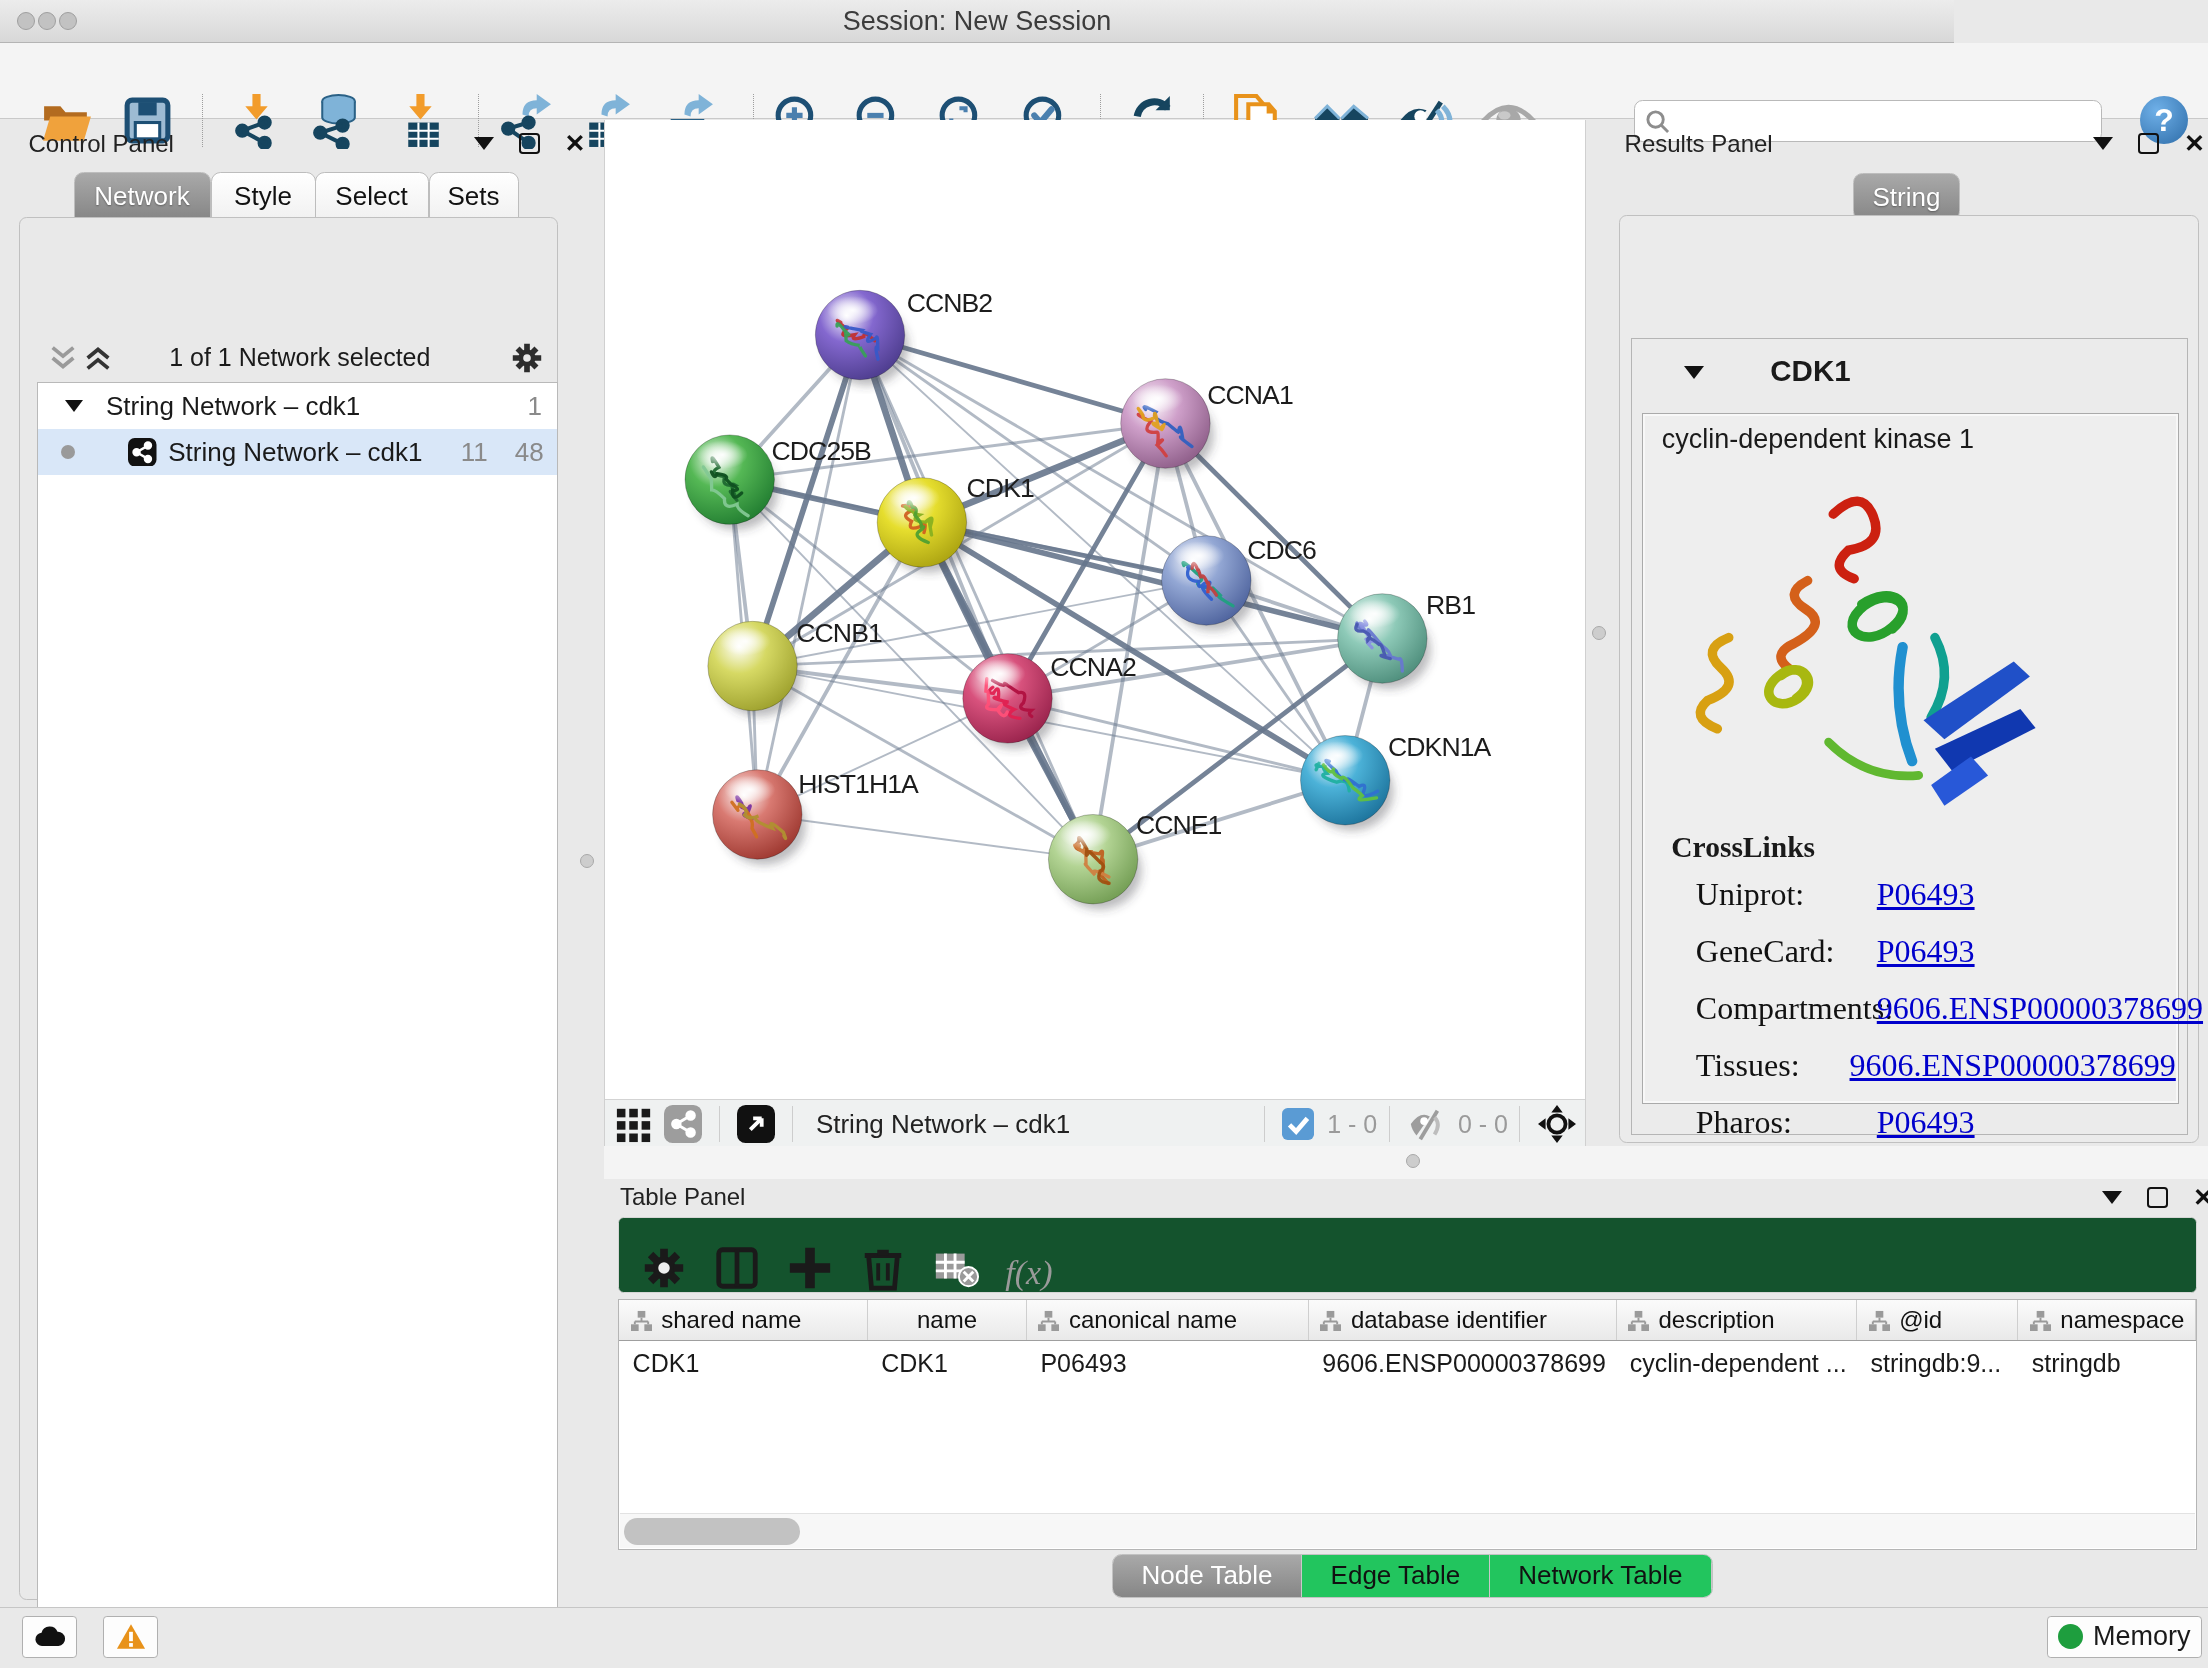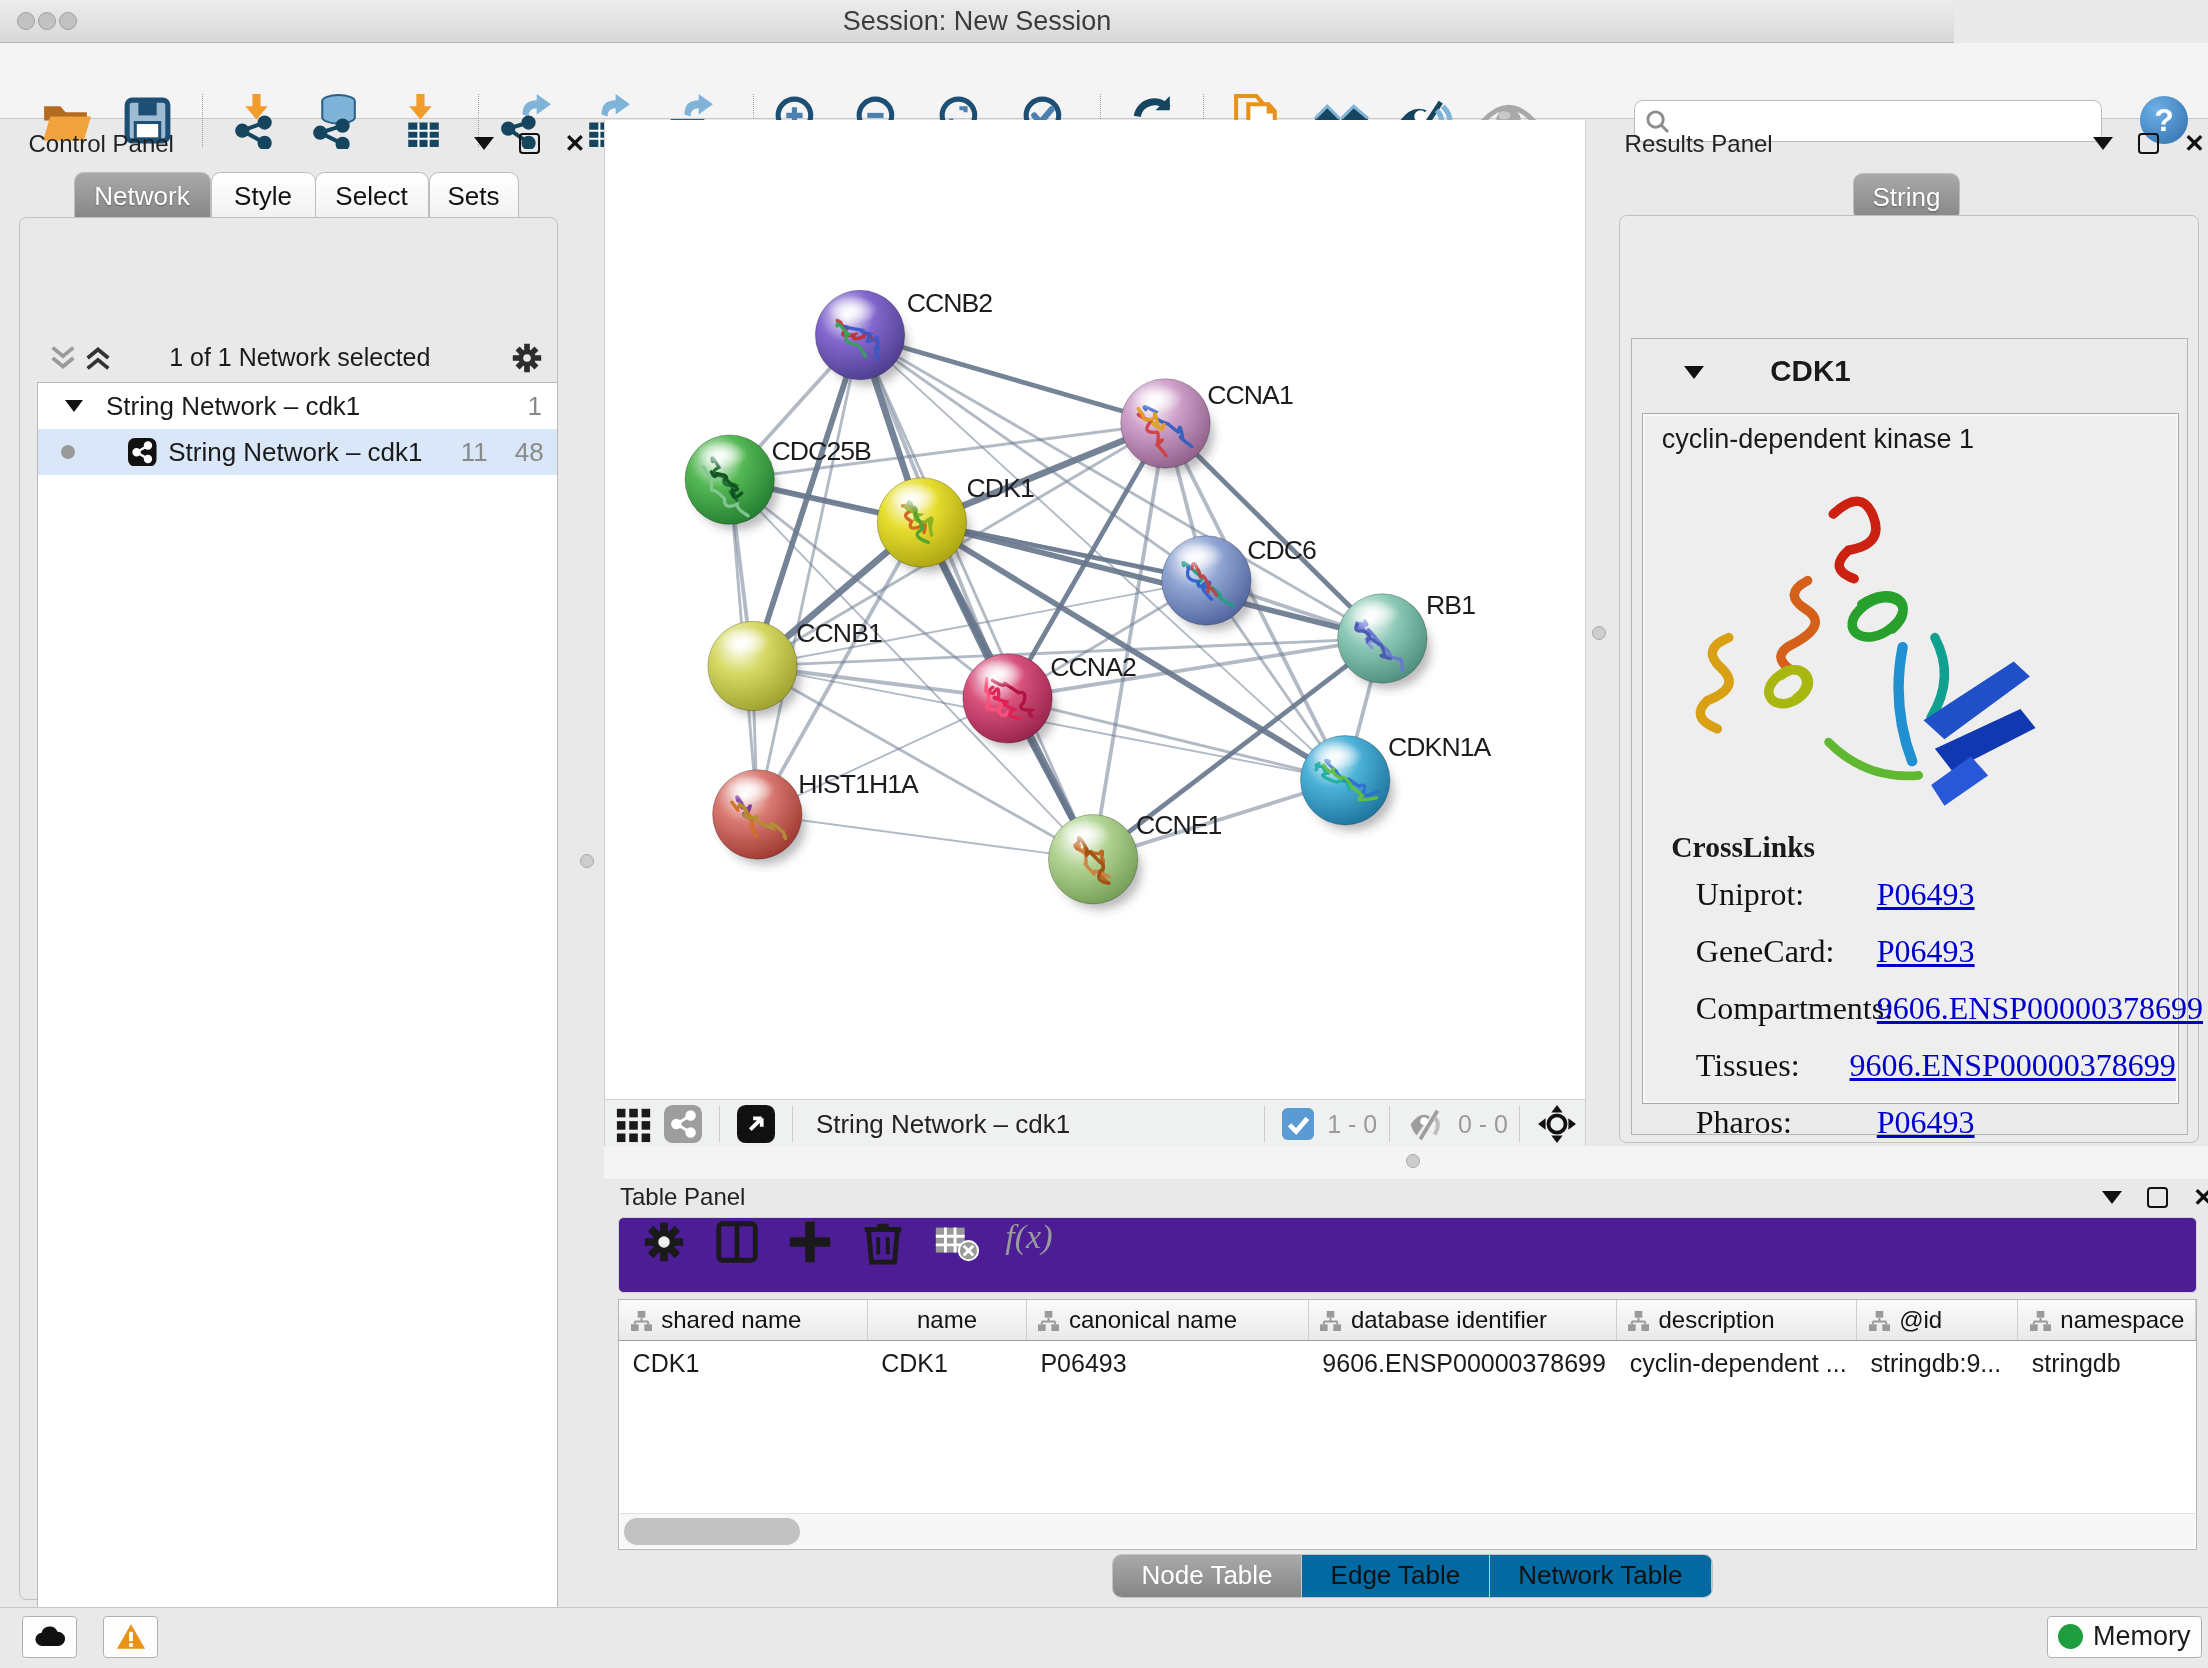"f(x)" #tp-toolbar { align-items: flex-start -> flex-end; background: #4c1d95 -> #14532d }
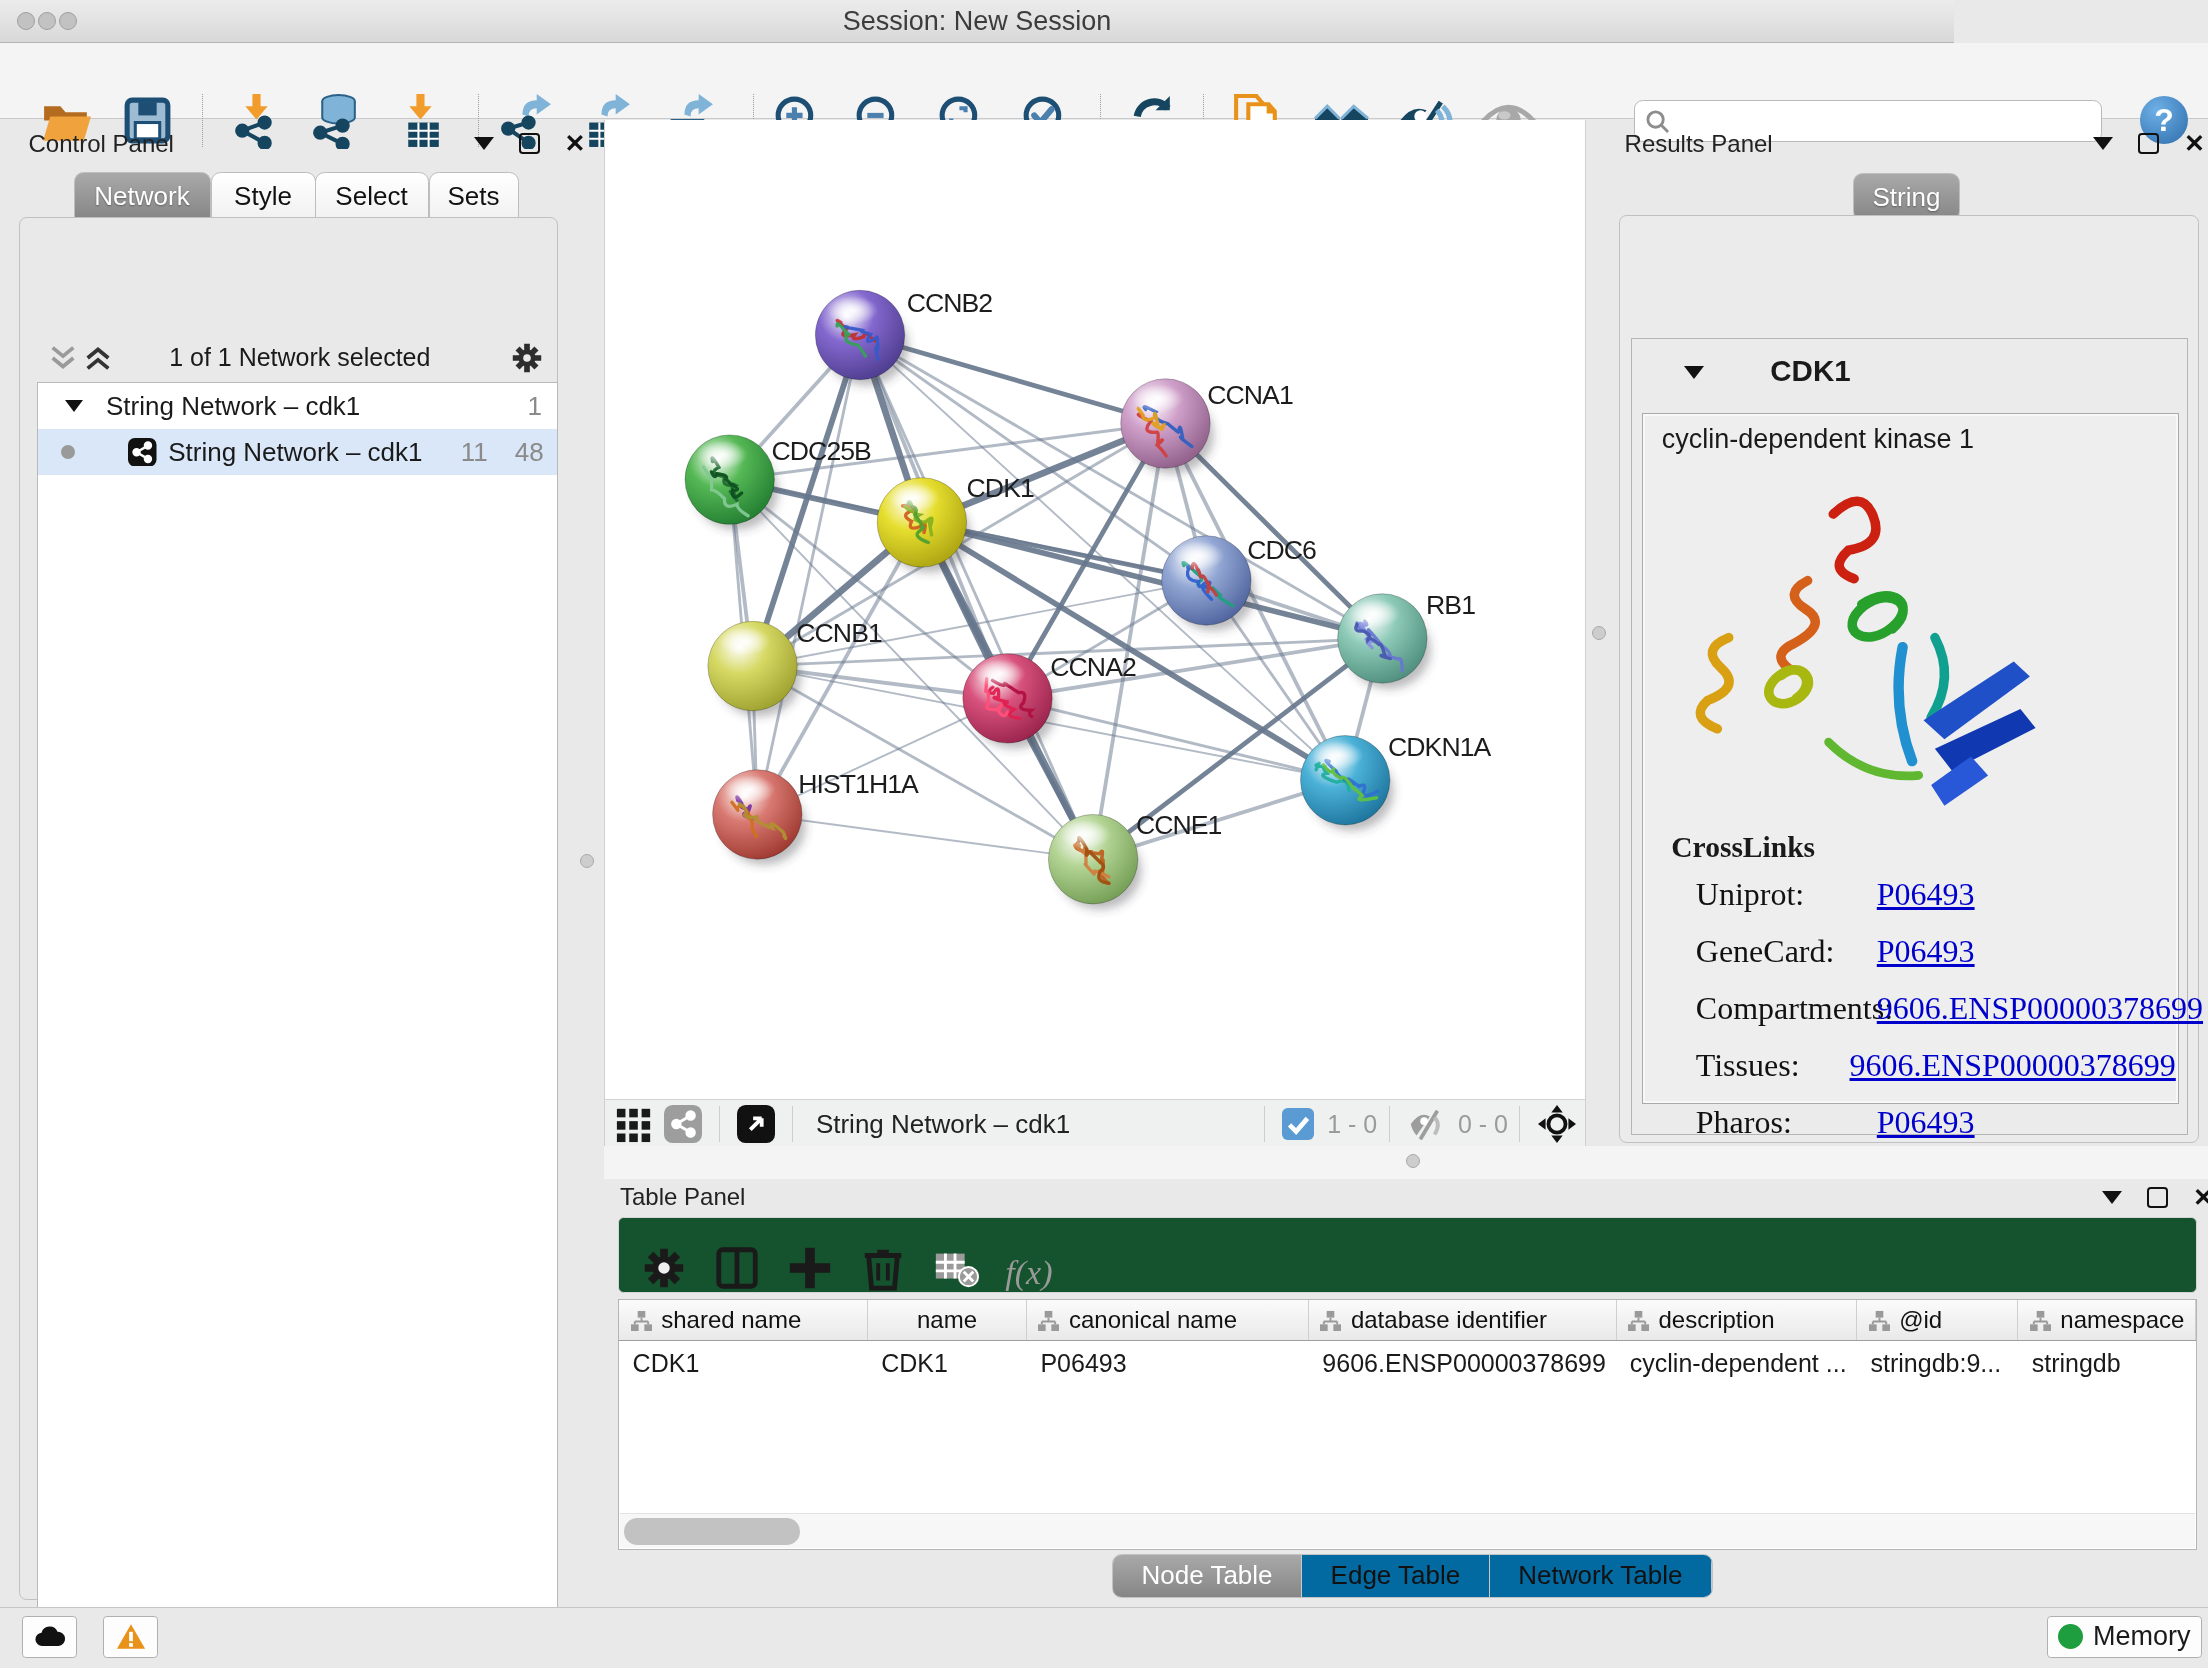"Edge Table" .tp-tab { background: #0369a1 -> #22c55e }
